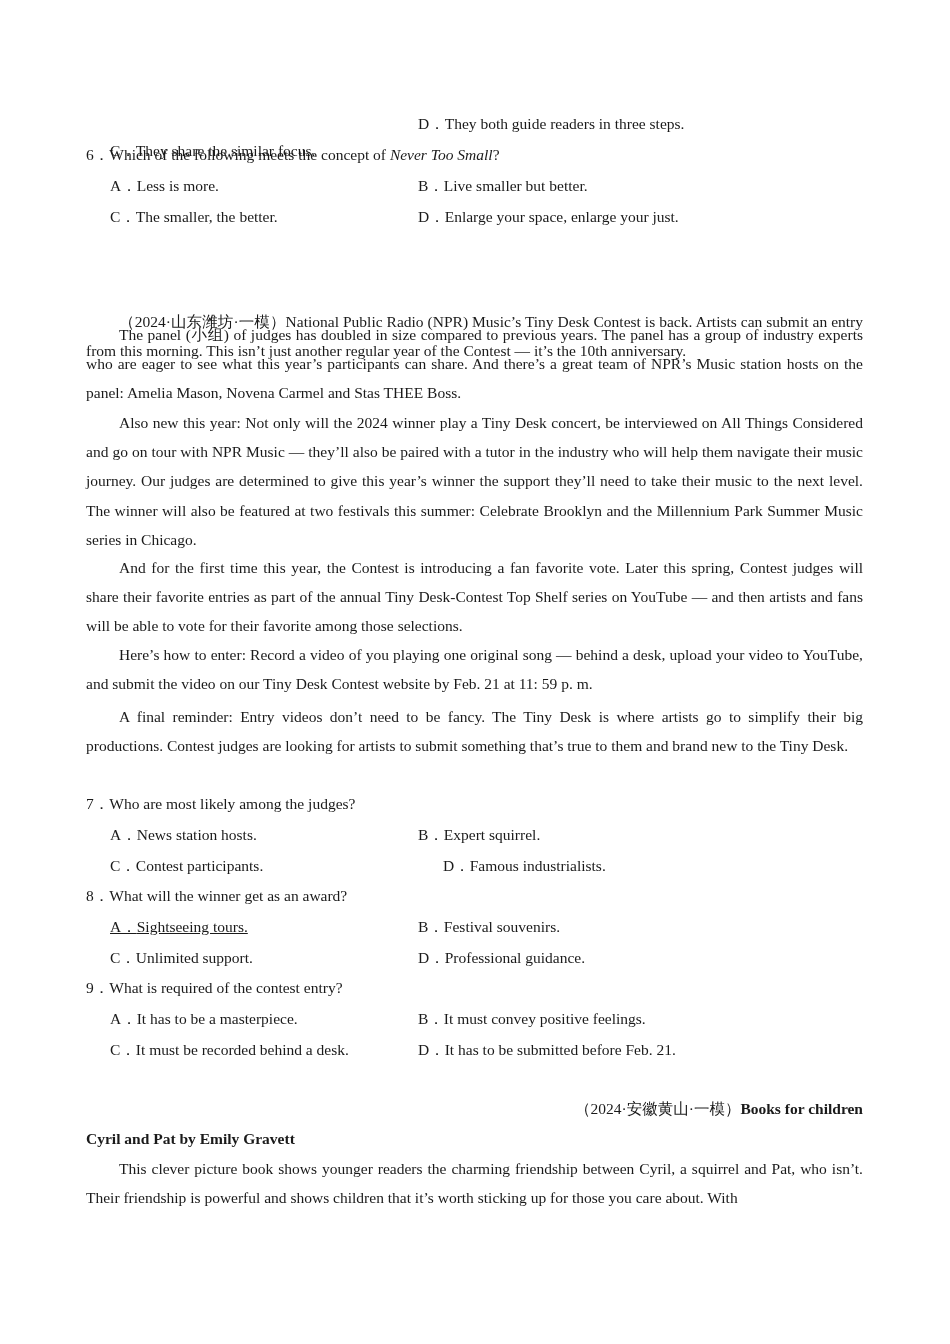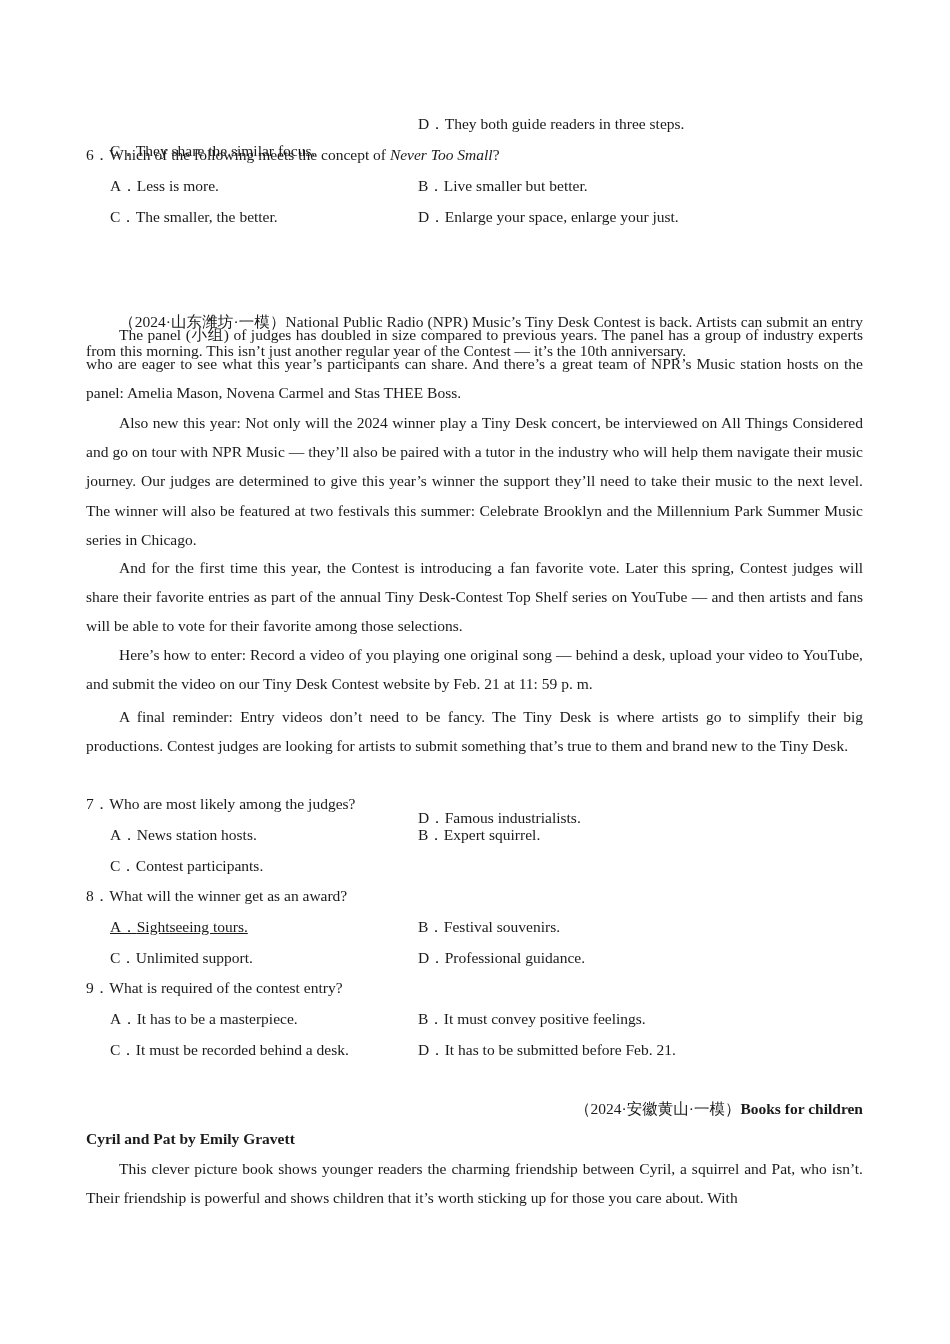"D．Famous industrialists." div.opt { margin-left: none -> 25px; top: 808px -> 856px }
